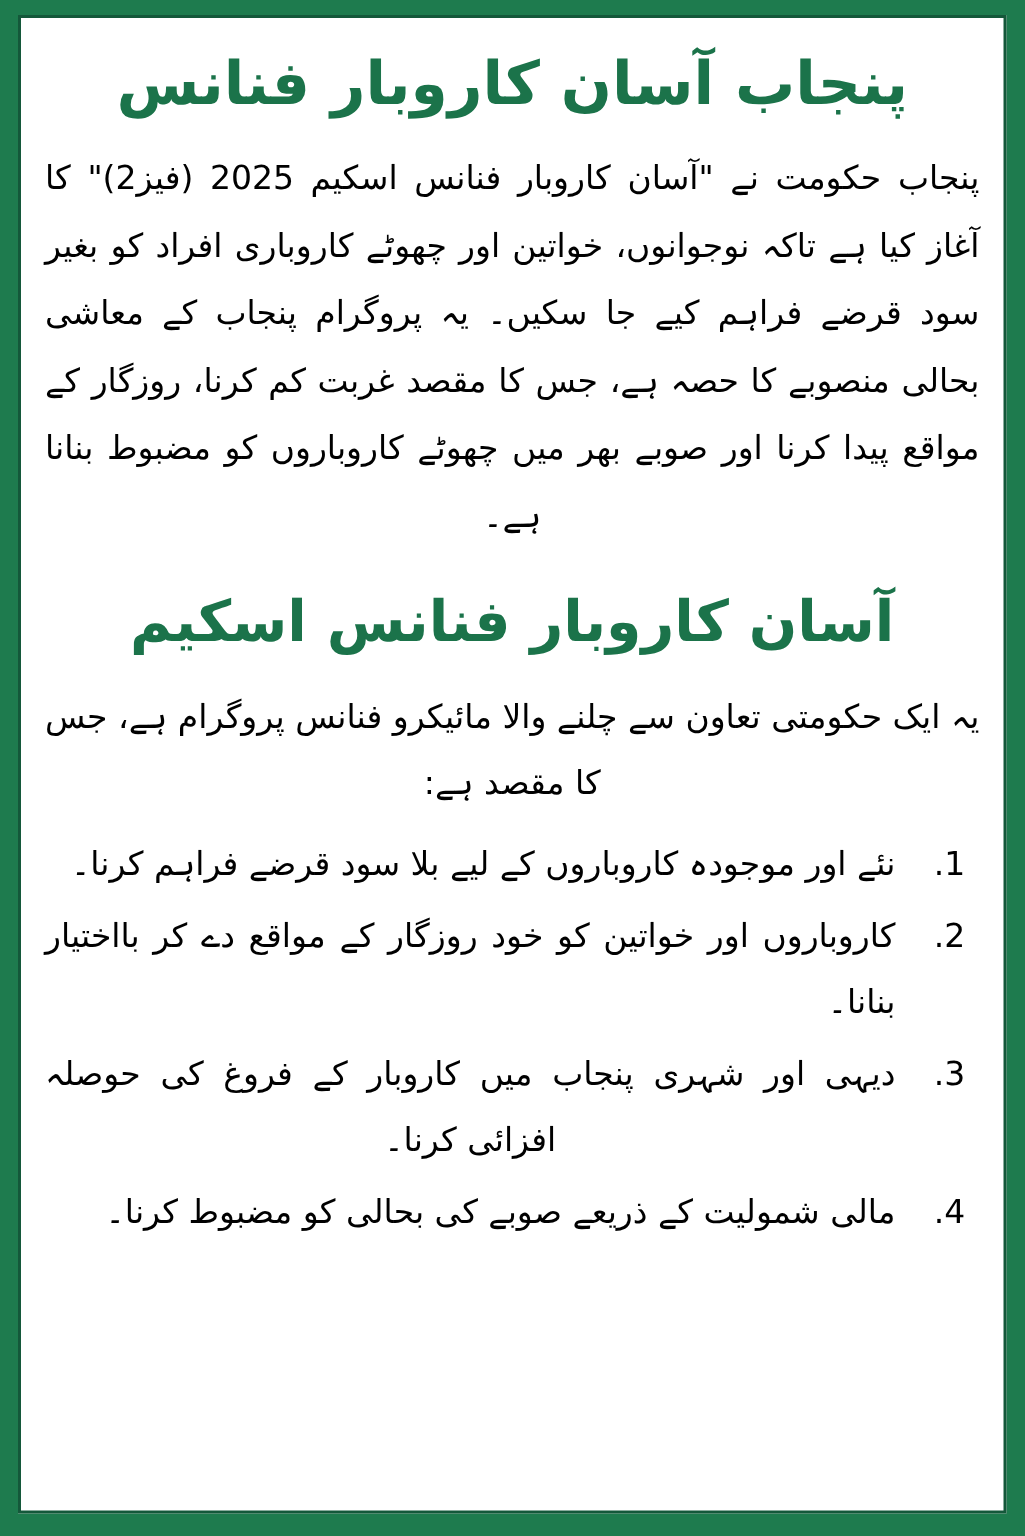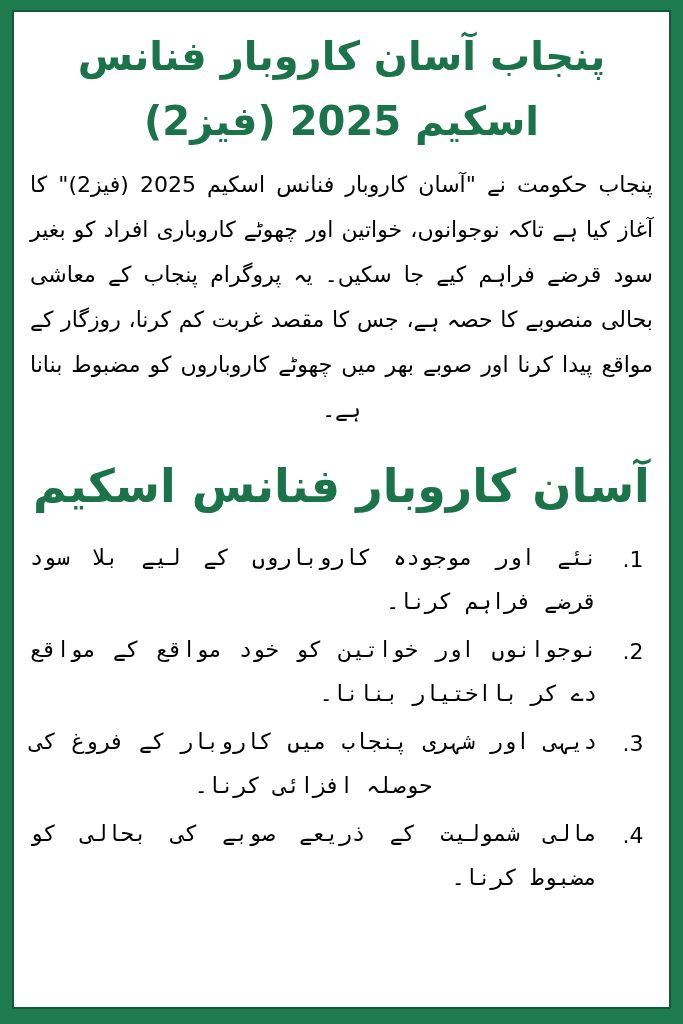"اسکیم 2025 (فیز2)" span.line { html: <span>اسکیم 2025 (فیز2)</span> -> none }
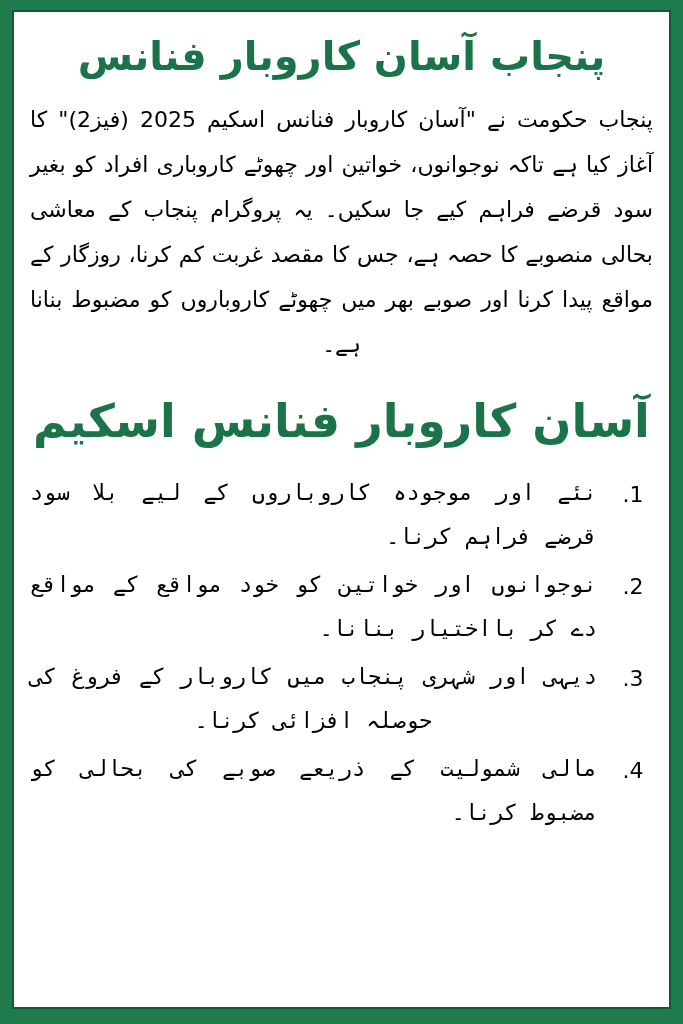"آسان کاروبار فنانس اسکیم" .section-heading { font-size: 46px -> 38px }
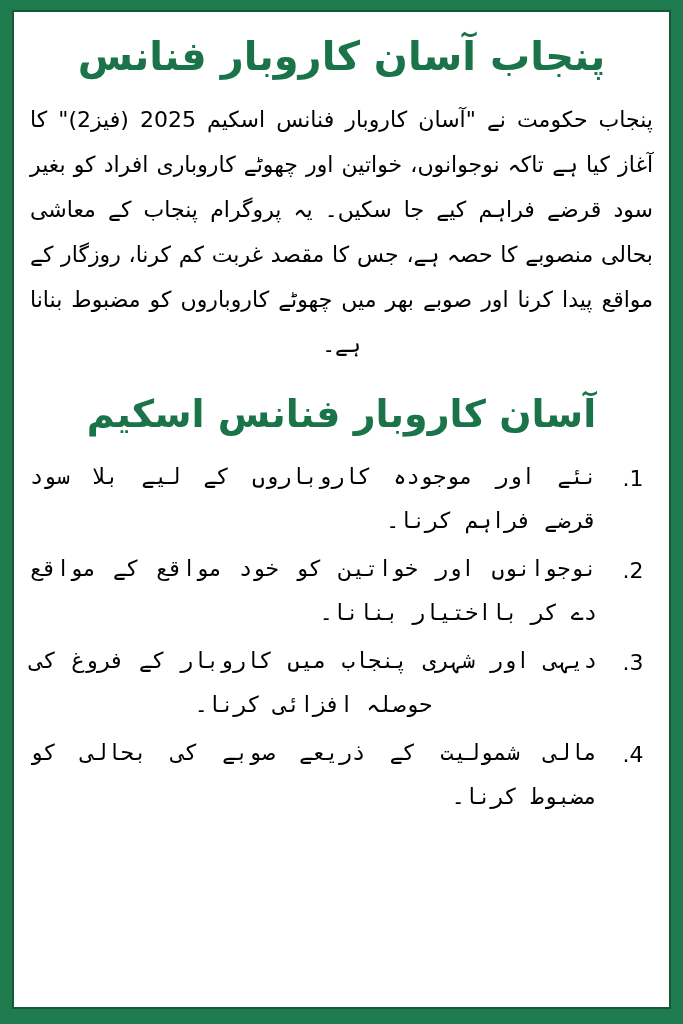"یہ ایک حکومتی تعاون سے" p.section-intro { html: none -> <p>یہ ایک حکومتی تعاون سے چلنے والا مائیکرو فنانس پروگرام ہے، جس کا مقصد ہے:</p> }
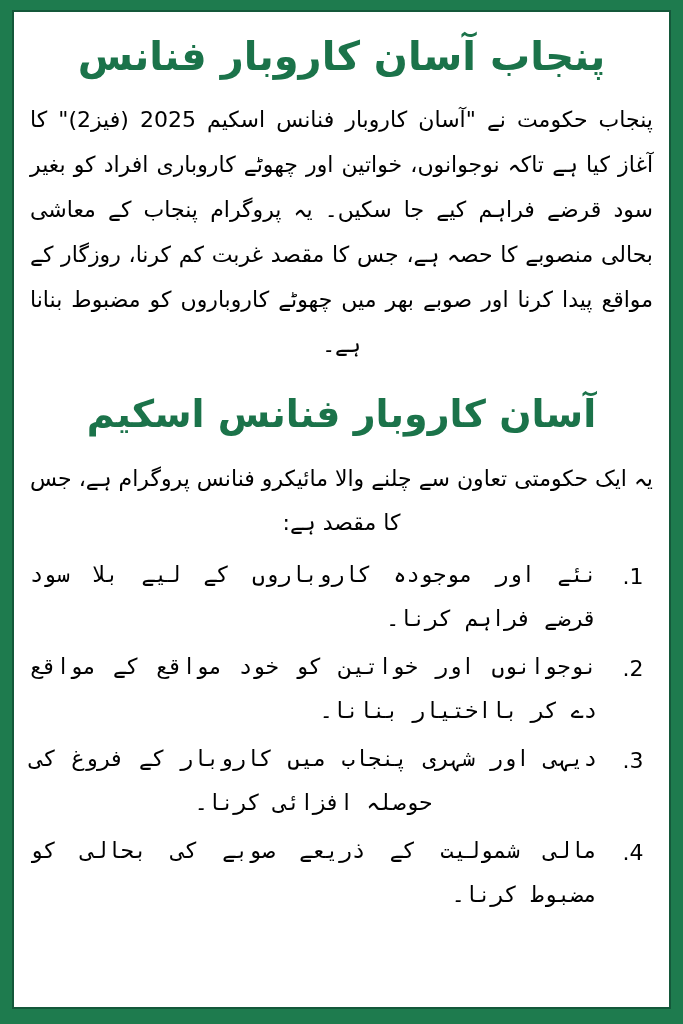"نئے اور موجودہ کاروباروں کے" .obj-text { font-family: Liberation Mono, monospace -> none }
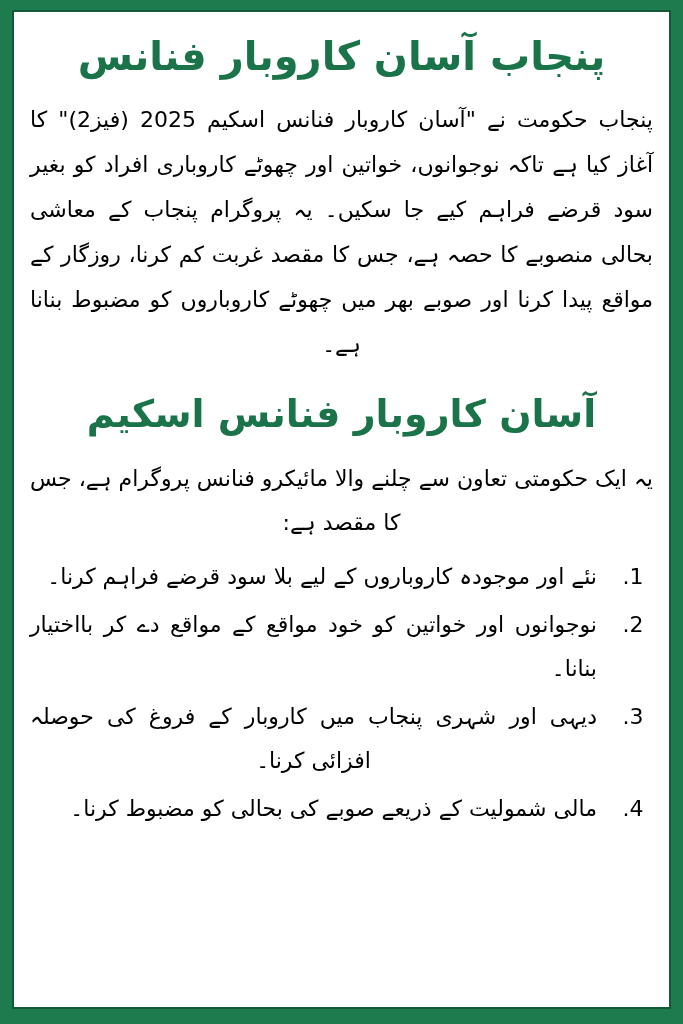"نوجوانوں اور خواتین کو خود" span.obj-text { text: نوجوانوں اور خواتین کو خود مواقع -> کاروباروں اور خواتین کو خود روزگار }
